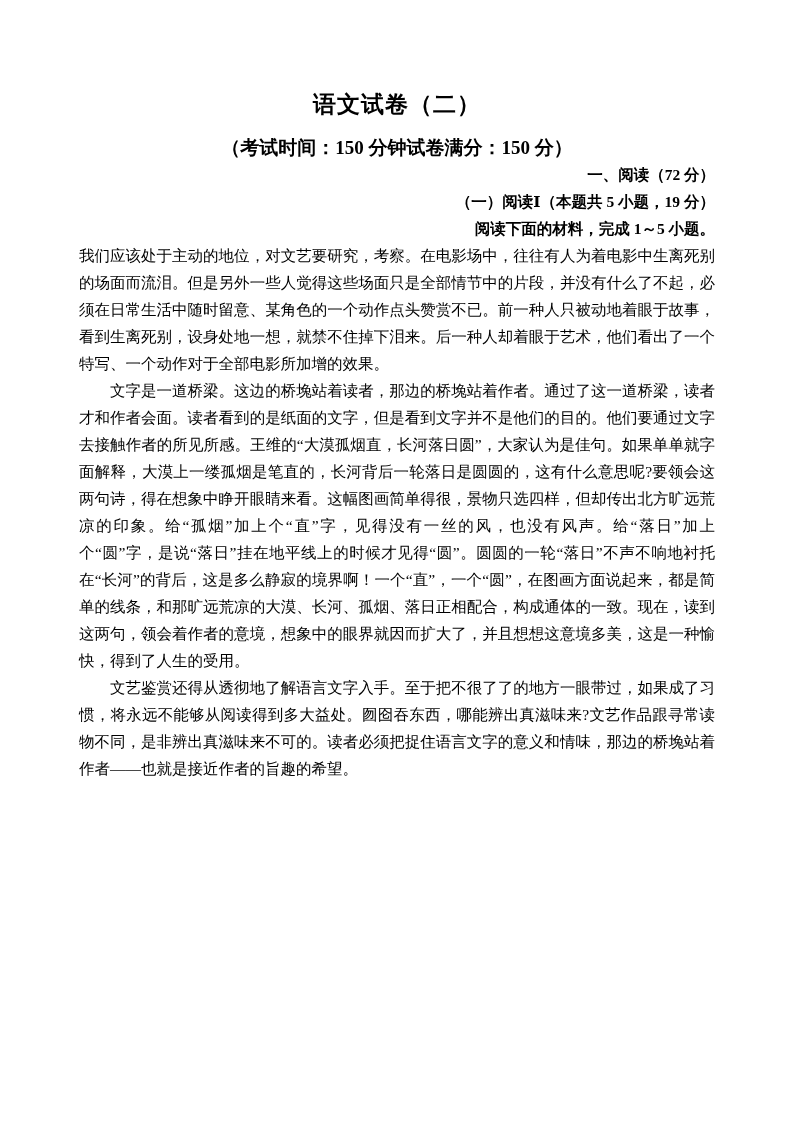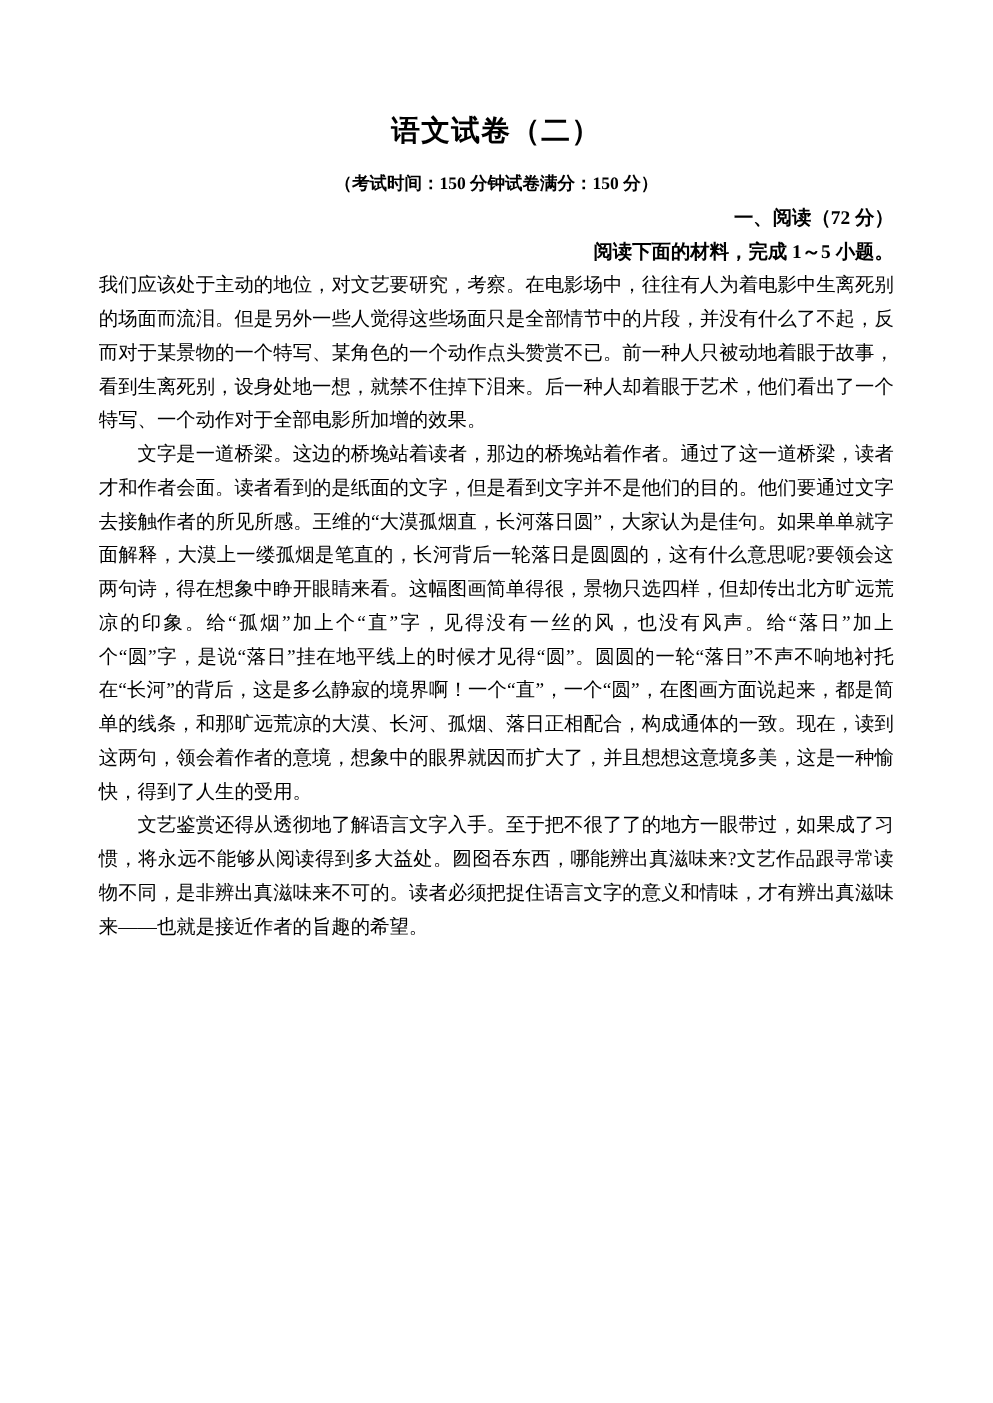"（考试时间：150 分钟试卷满分：150 分）" .exam-info { font-size: 14px -> 19px }
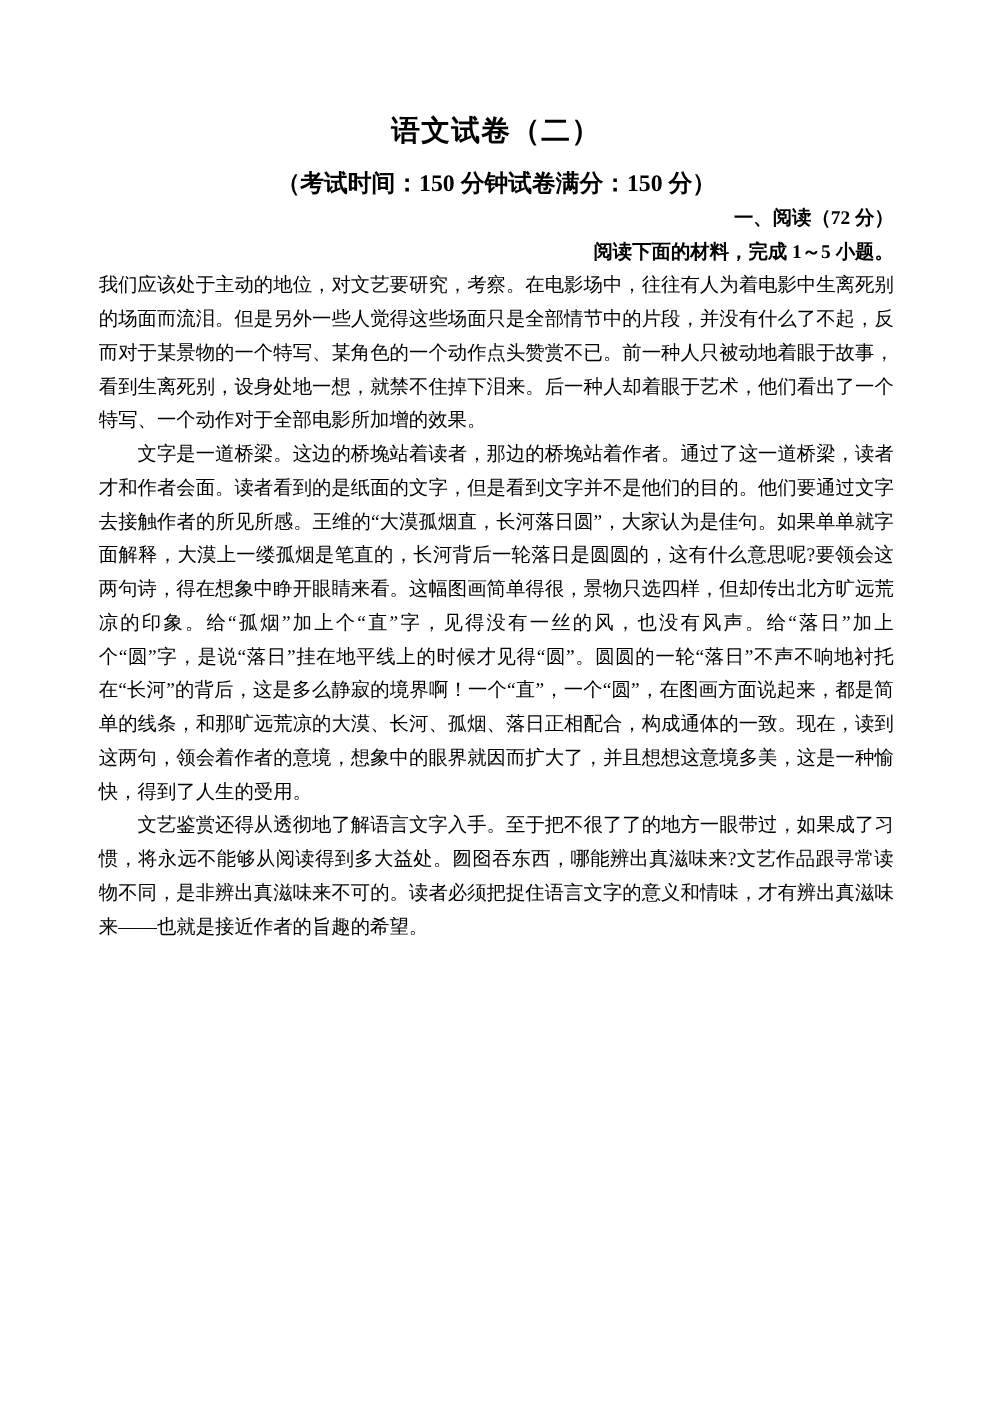"（一）阅读Ⅰ（本题共 5 小题，19 分）" div.heading { html: none -> <div>（一）阅读Ⅰ（本题共 5 小题，19 分）</div> }
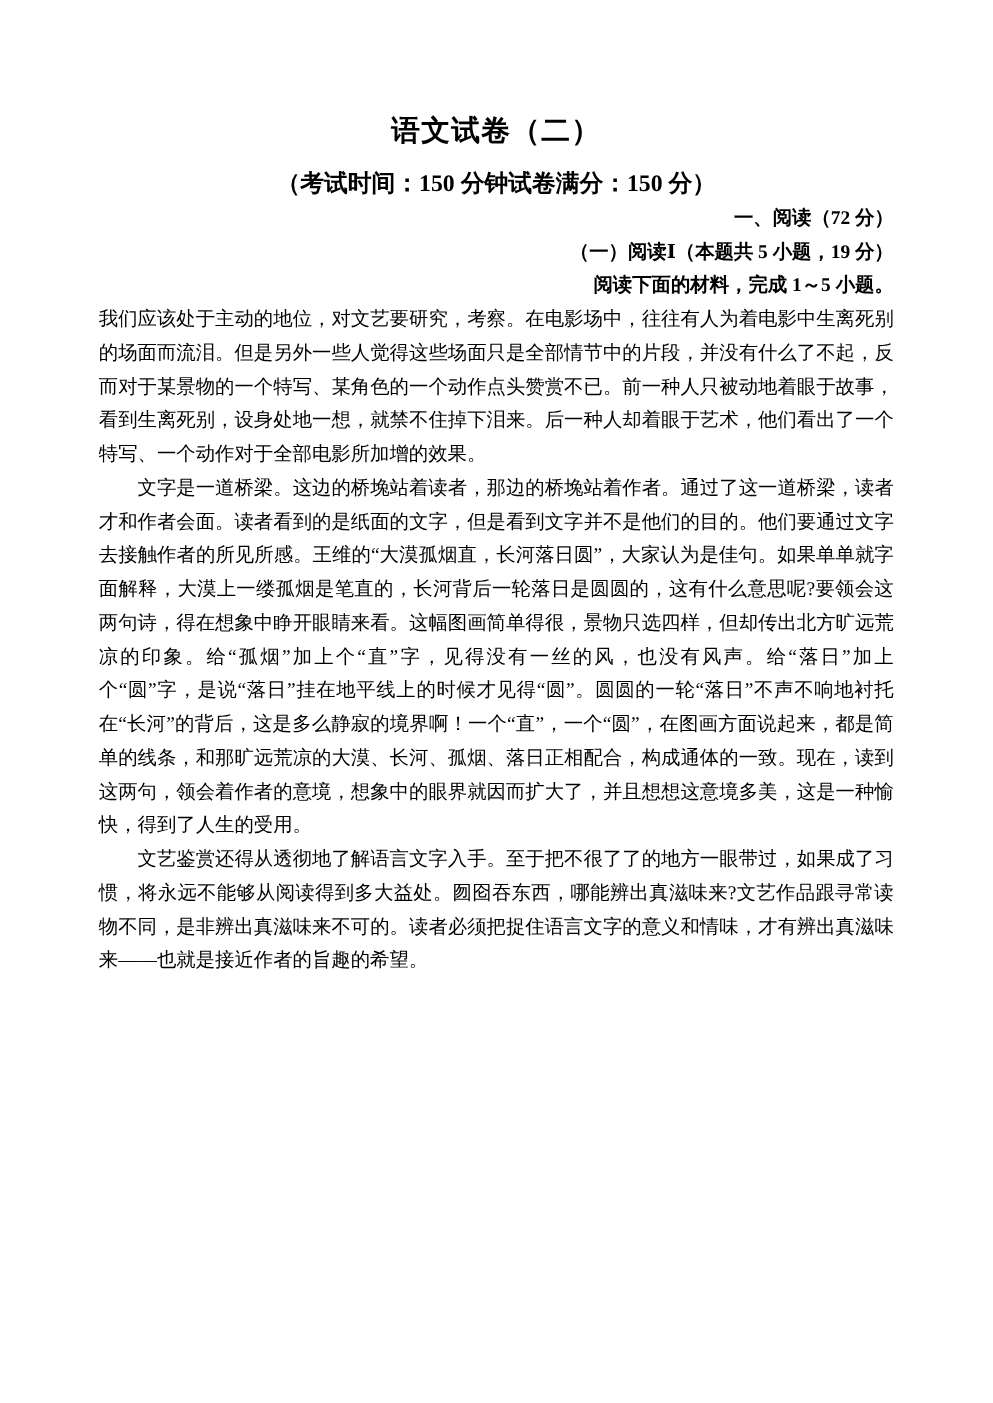"我们应该处于主动的地位，对文艺要研究，考察。在电影场中，往往有人为着电影中生离死" p.para { text: 反而对于某景物的一个特写 -> 必须在日常生活中随时留意 }
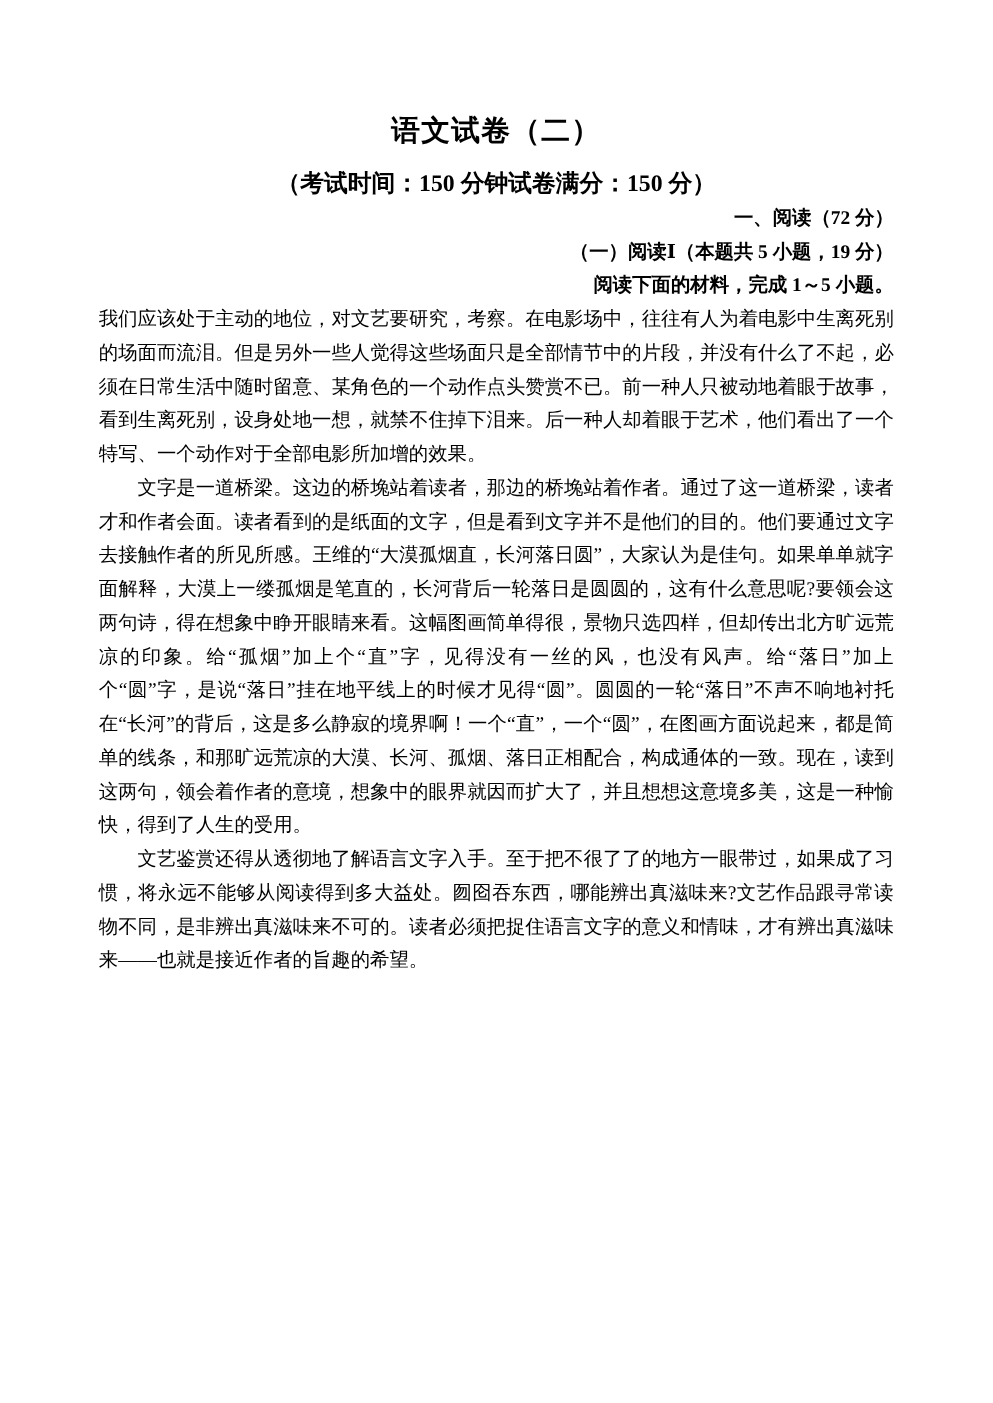"文艺鉴赏还得从透彻地了解语言文字入手。至于把不很了了的地方一眼带过，如果成了习惯" p.para { text: 才有辨出真滋味来 -> 那边的桥堍站着作者 }
